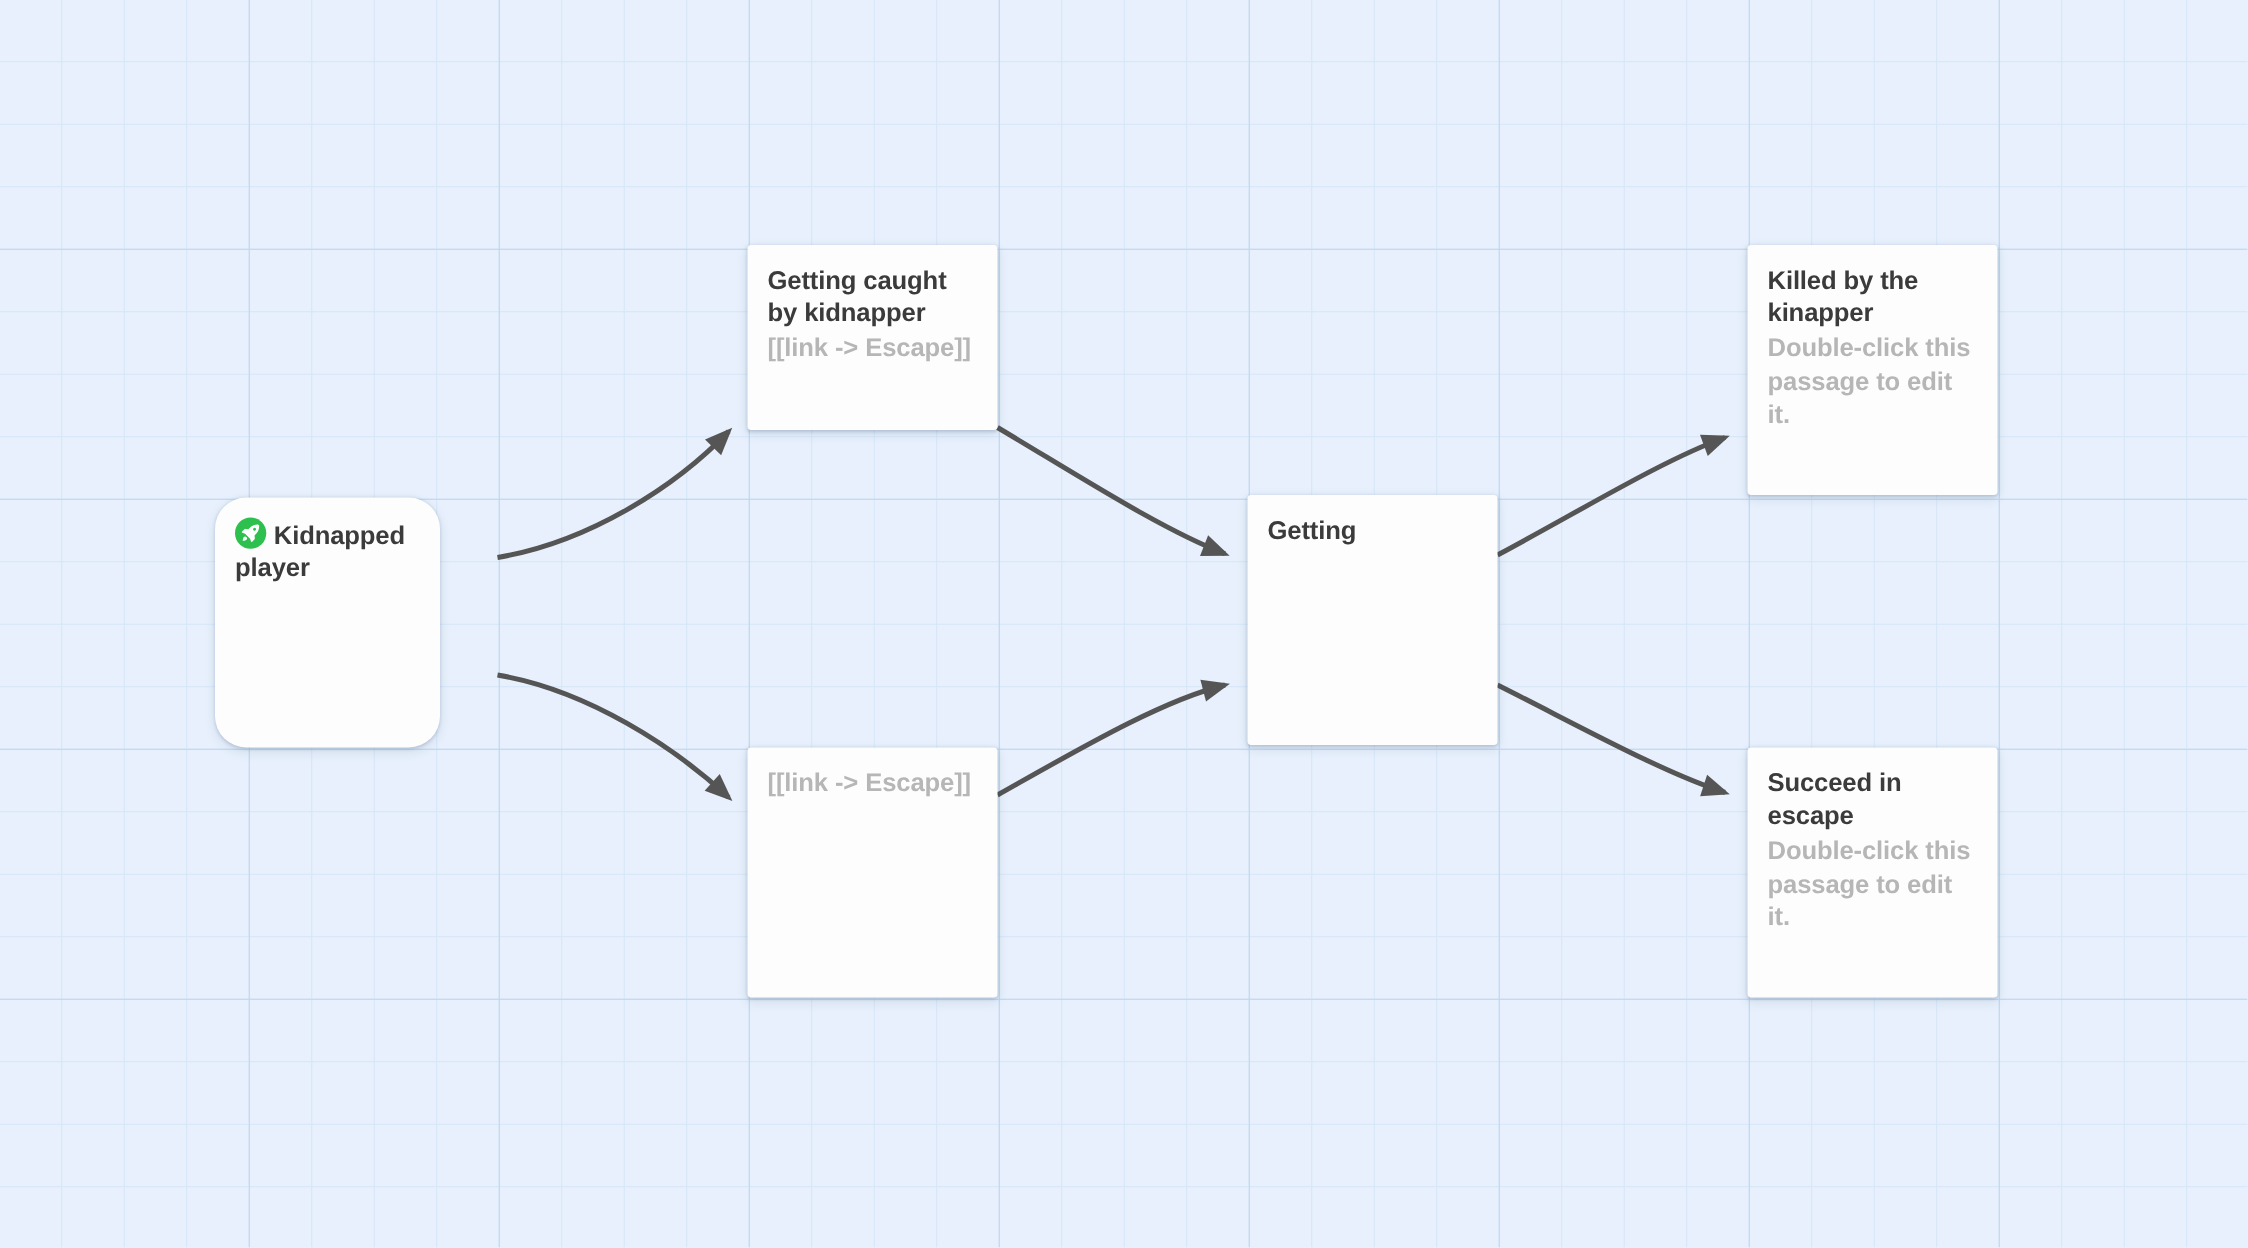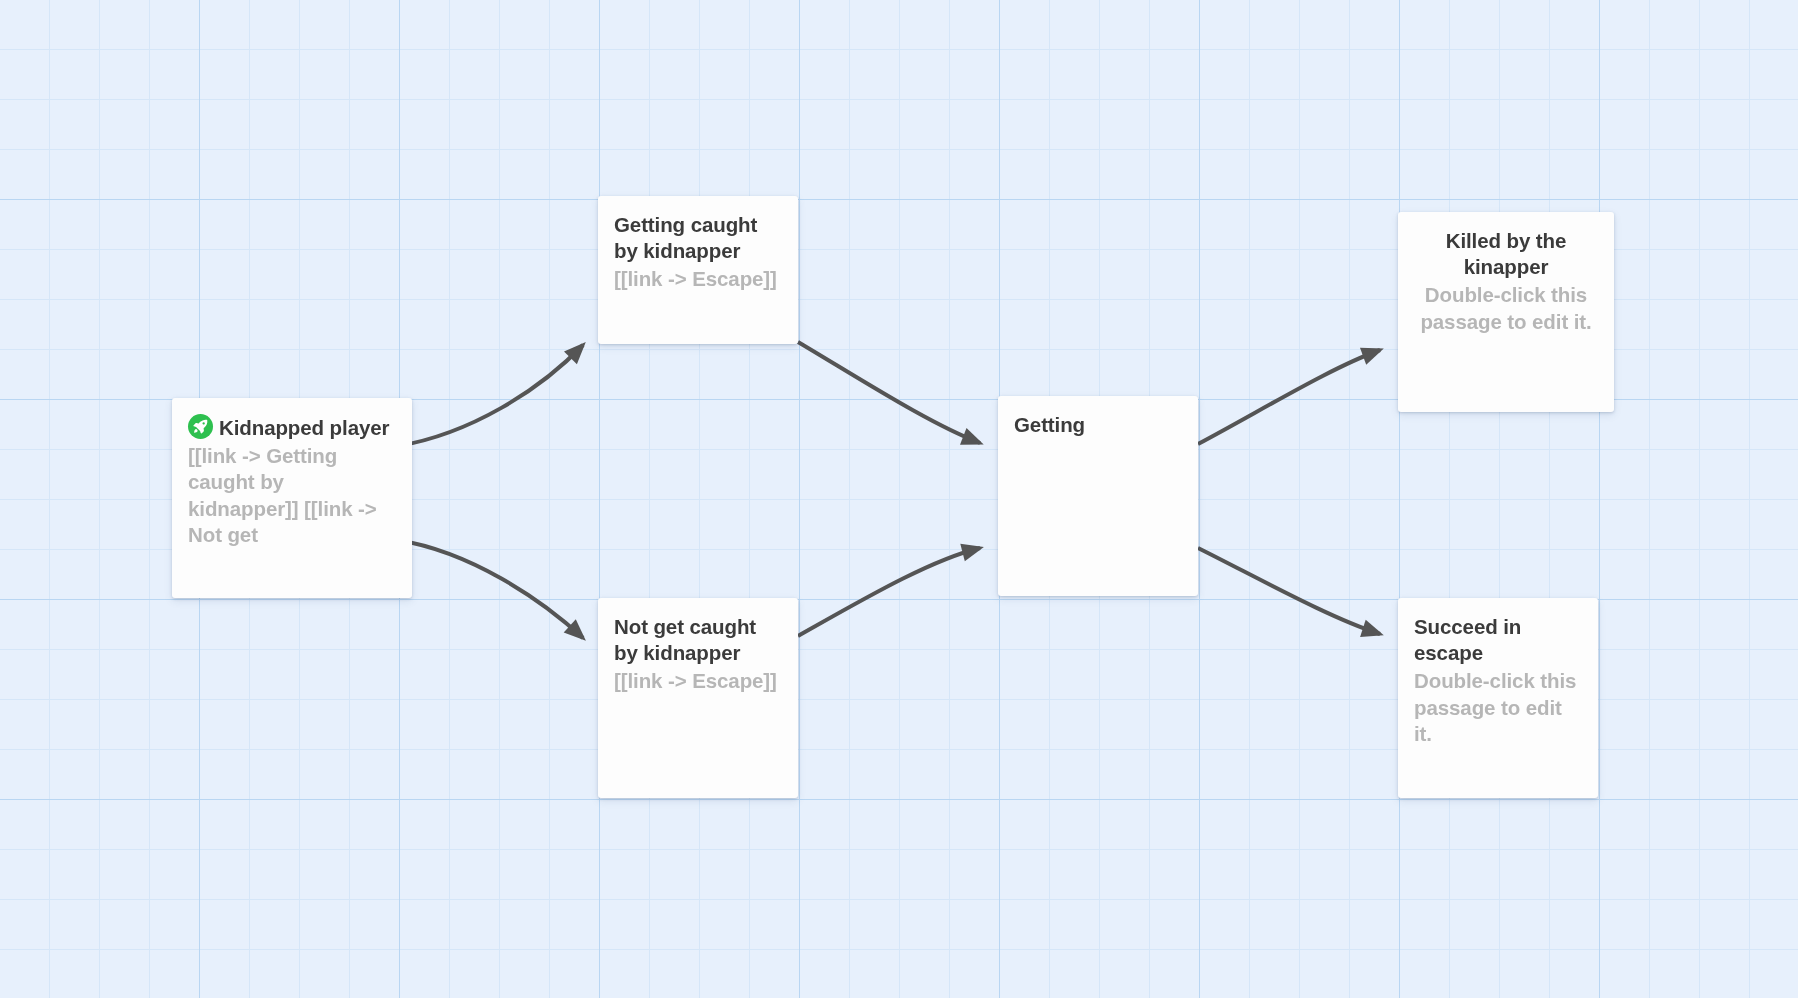"Killed by the kinapper" div.passage { text-align: center -> none; top: 212px -> 196px; width: 216px -> 200px }
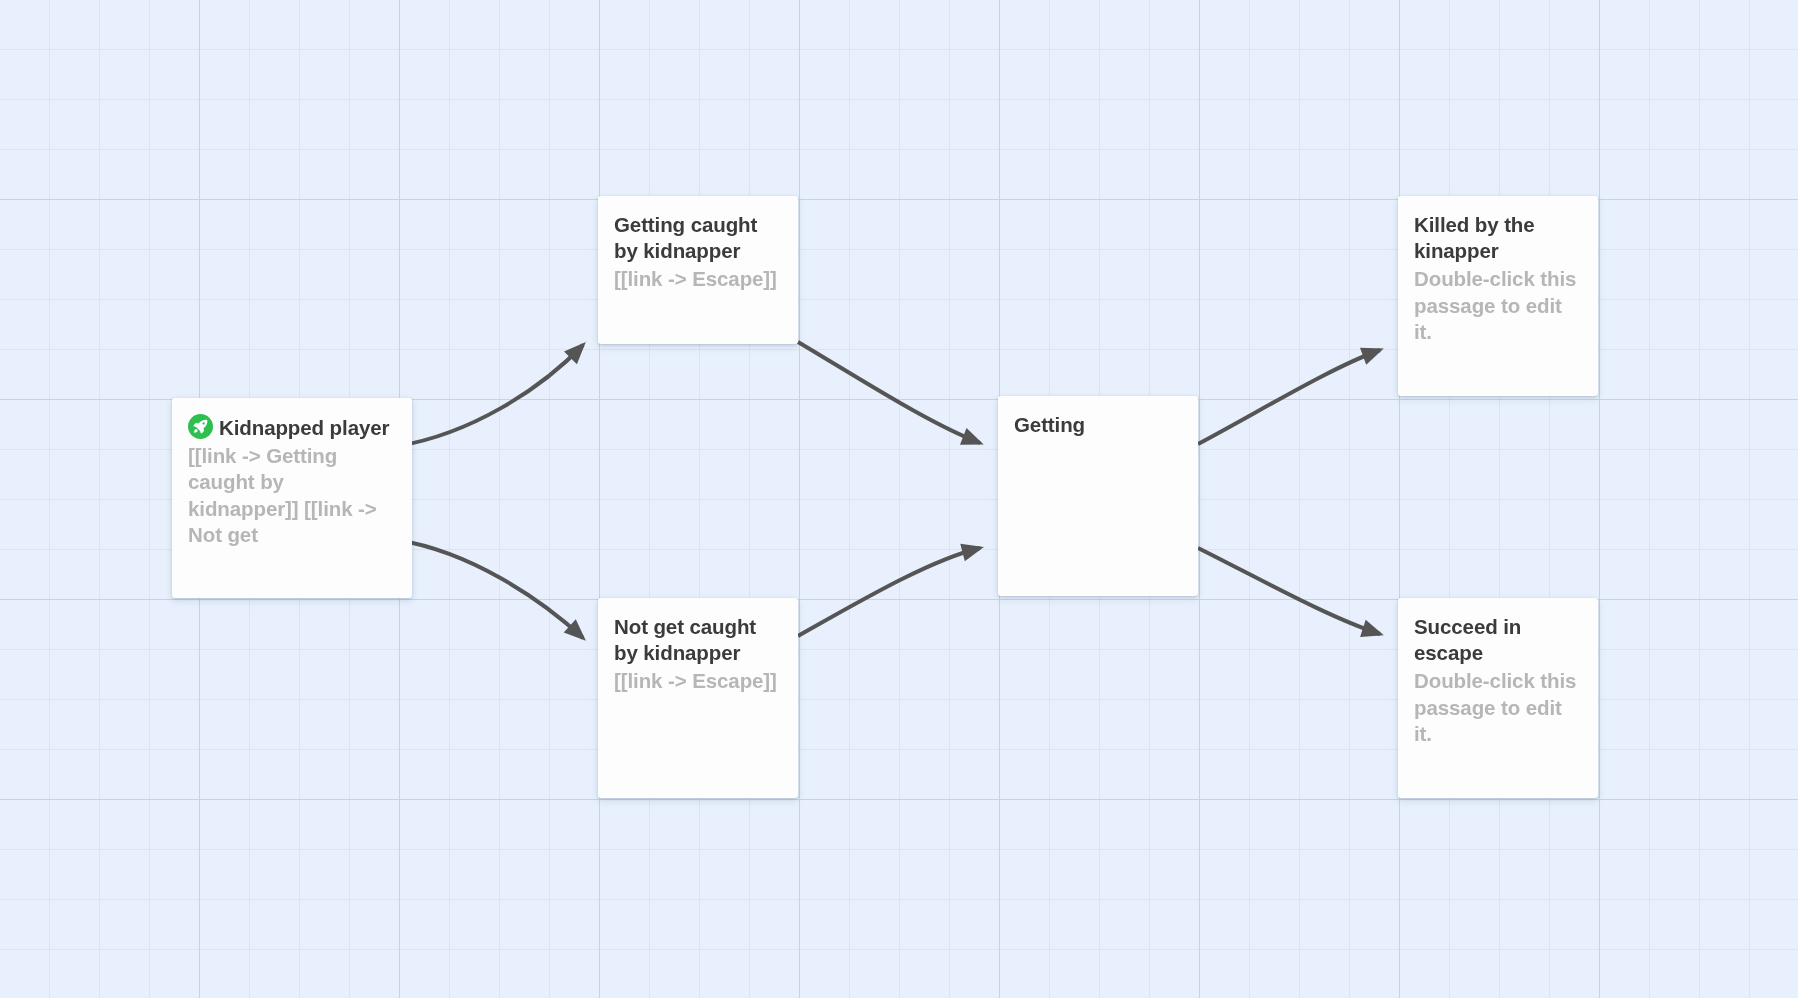"Kidnapped player" div.passage { border-radius: none -> 25px; width: 240px -> 180px }
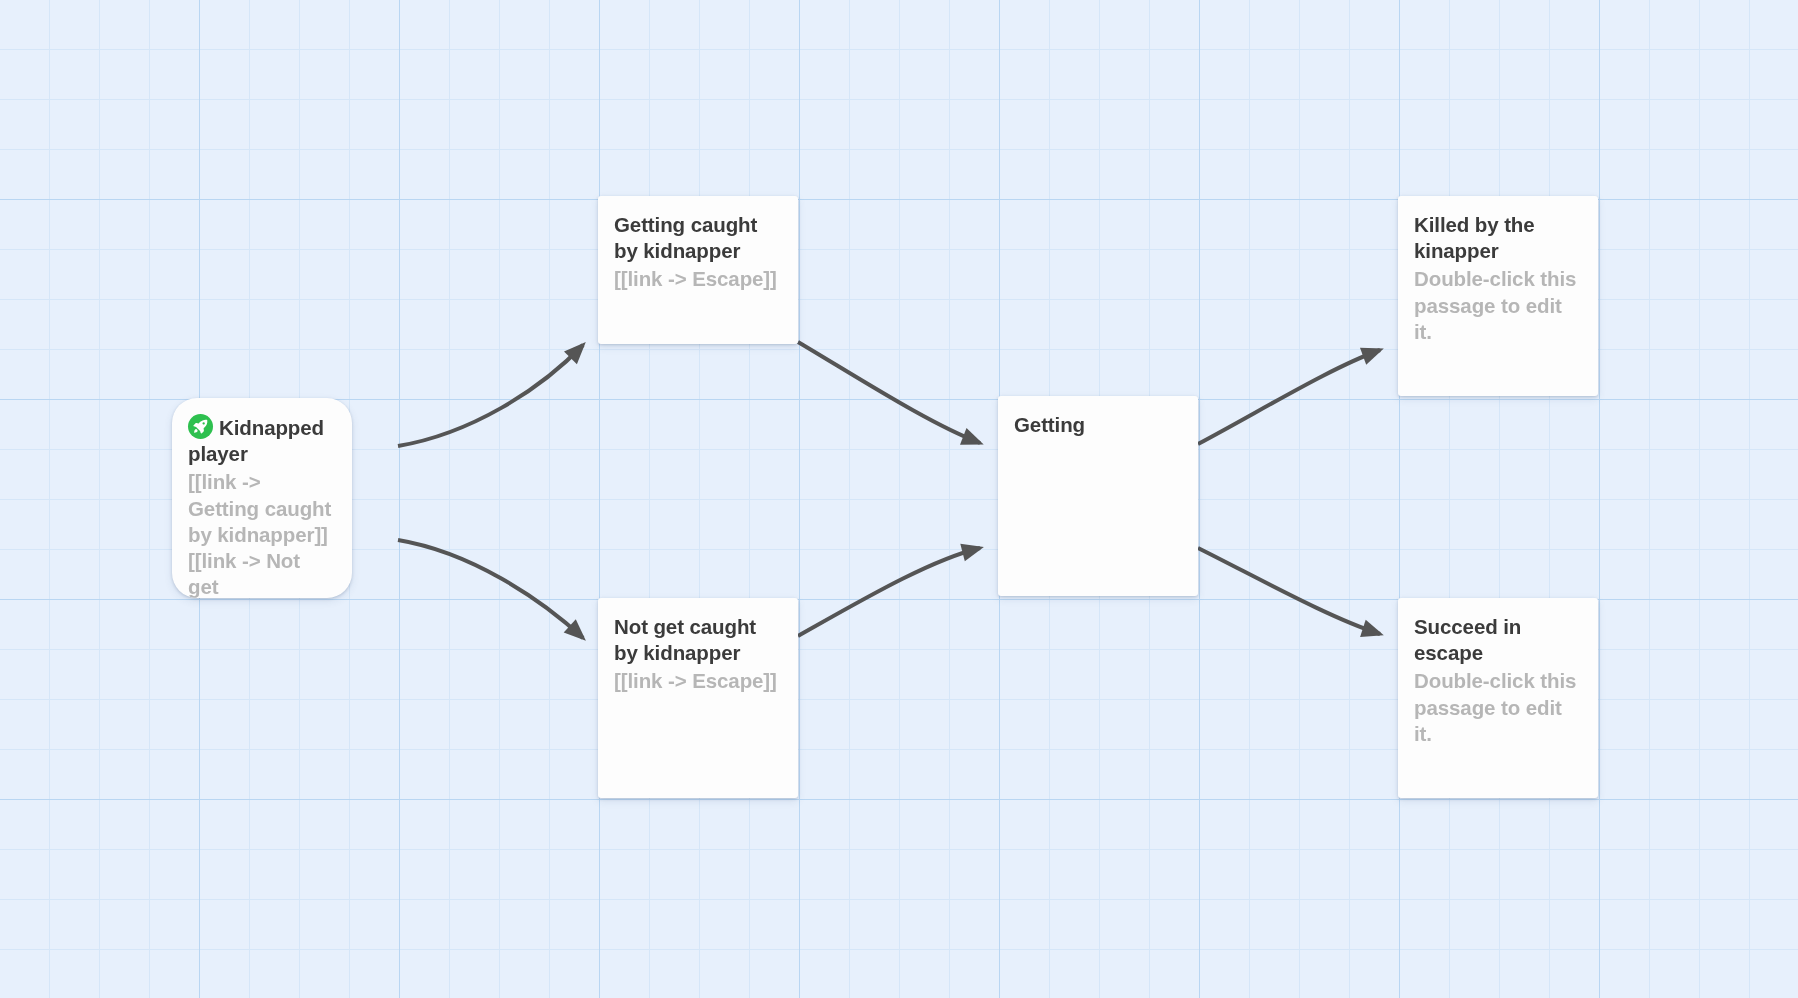"[[link -> Getting caught by" div.passage-excerpt { html: <div>[[link -&gt; Getting caught by kidnapper]] [[link -&gt; Not get</div> -> none }
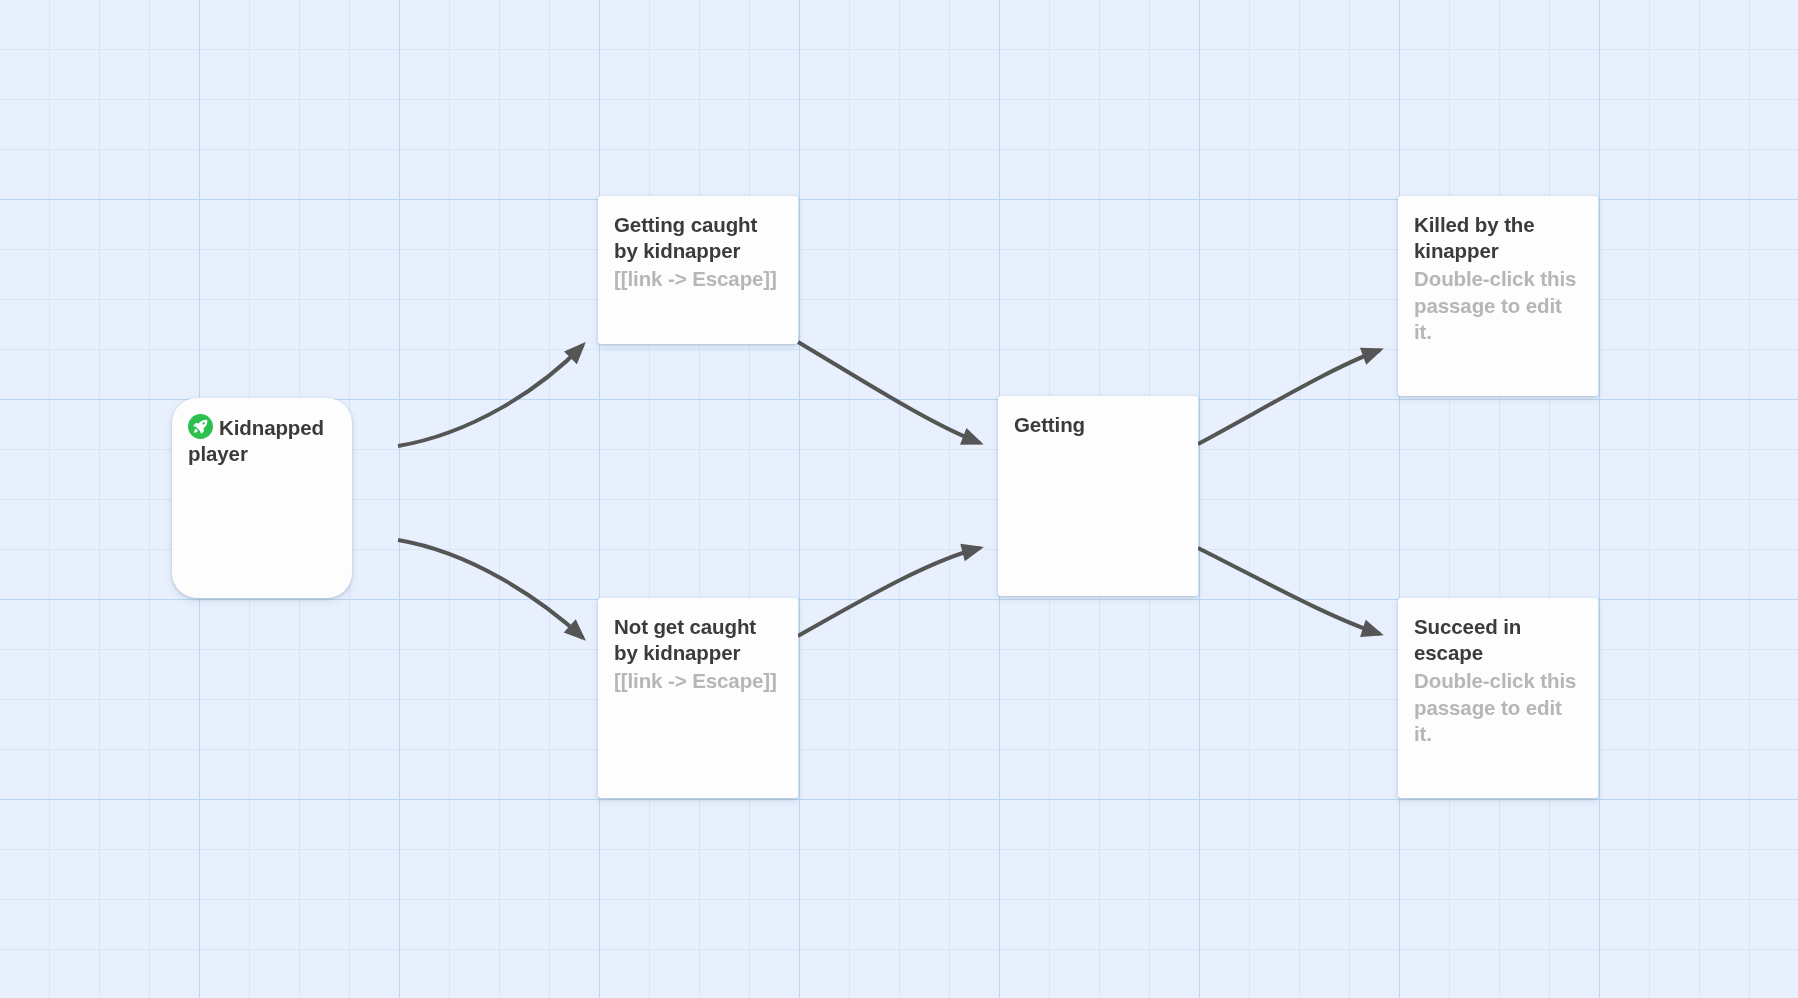"Not get caught by kidnapper" div.passage-title { html: <div><span>Not get caught by kidnapper</span></div> -> none }
